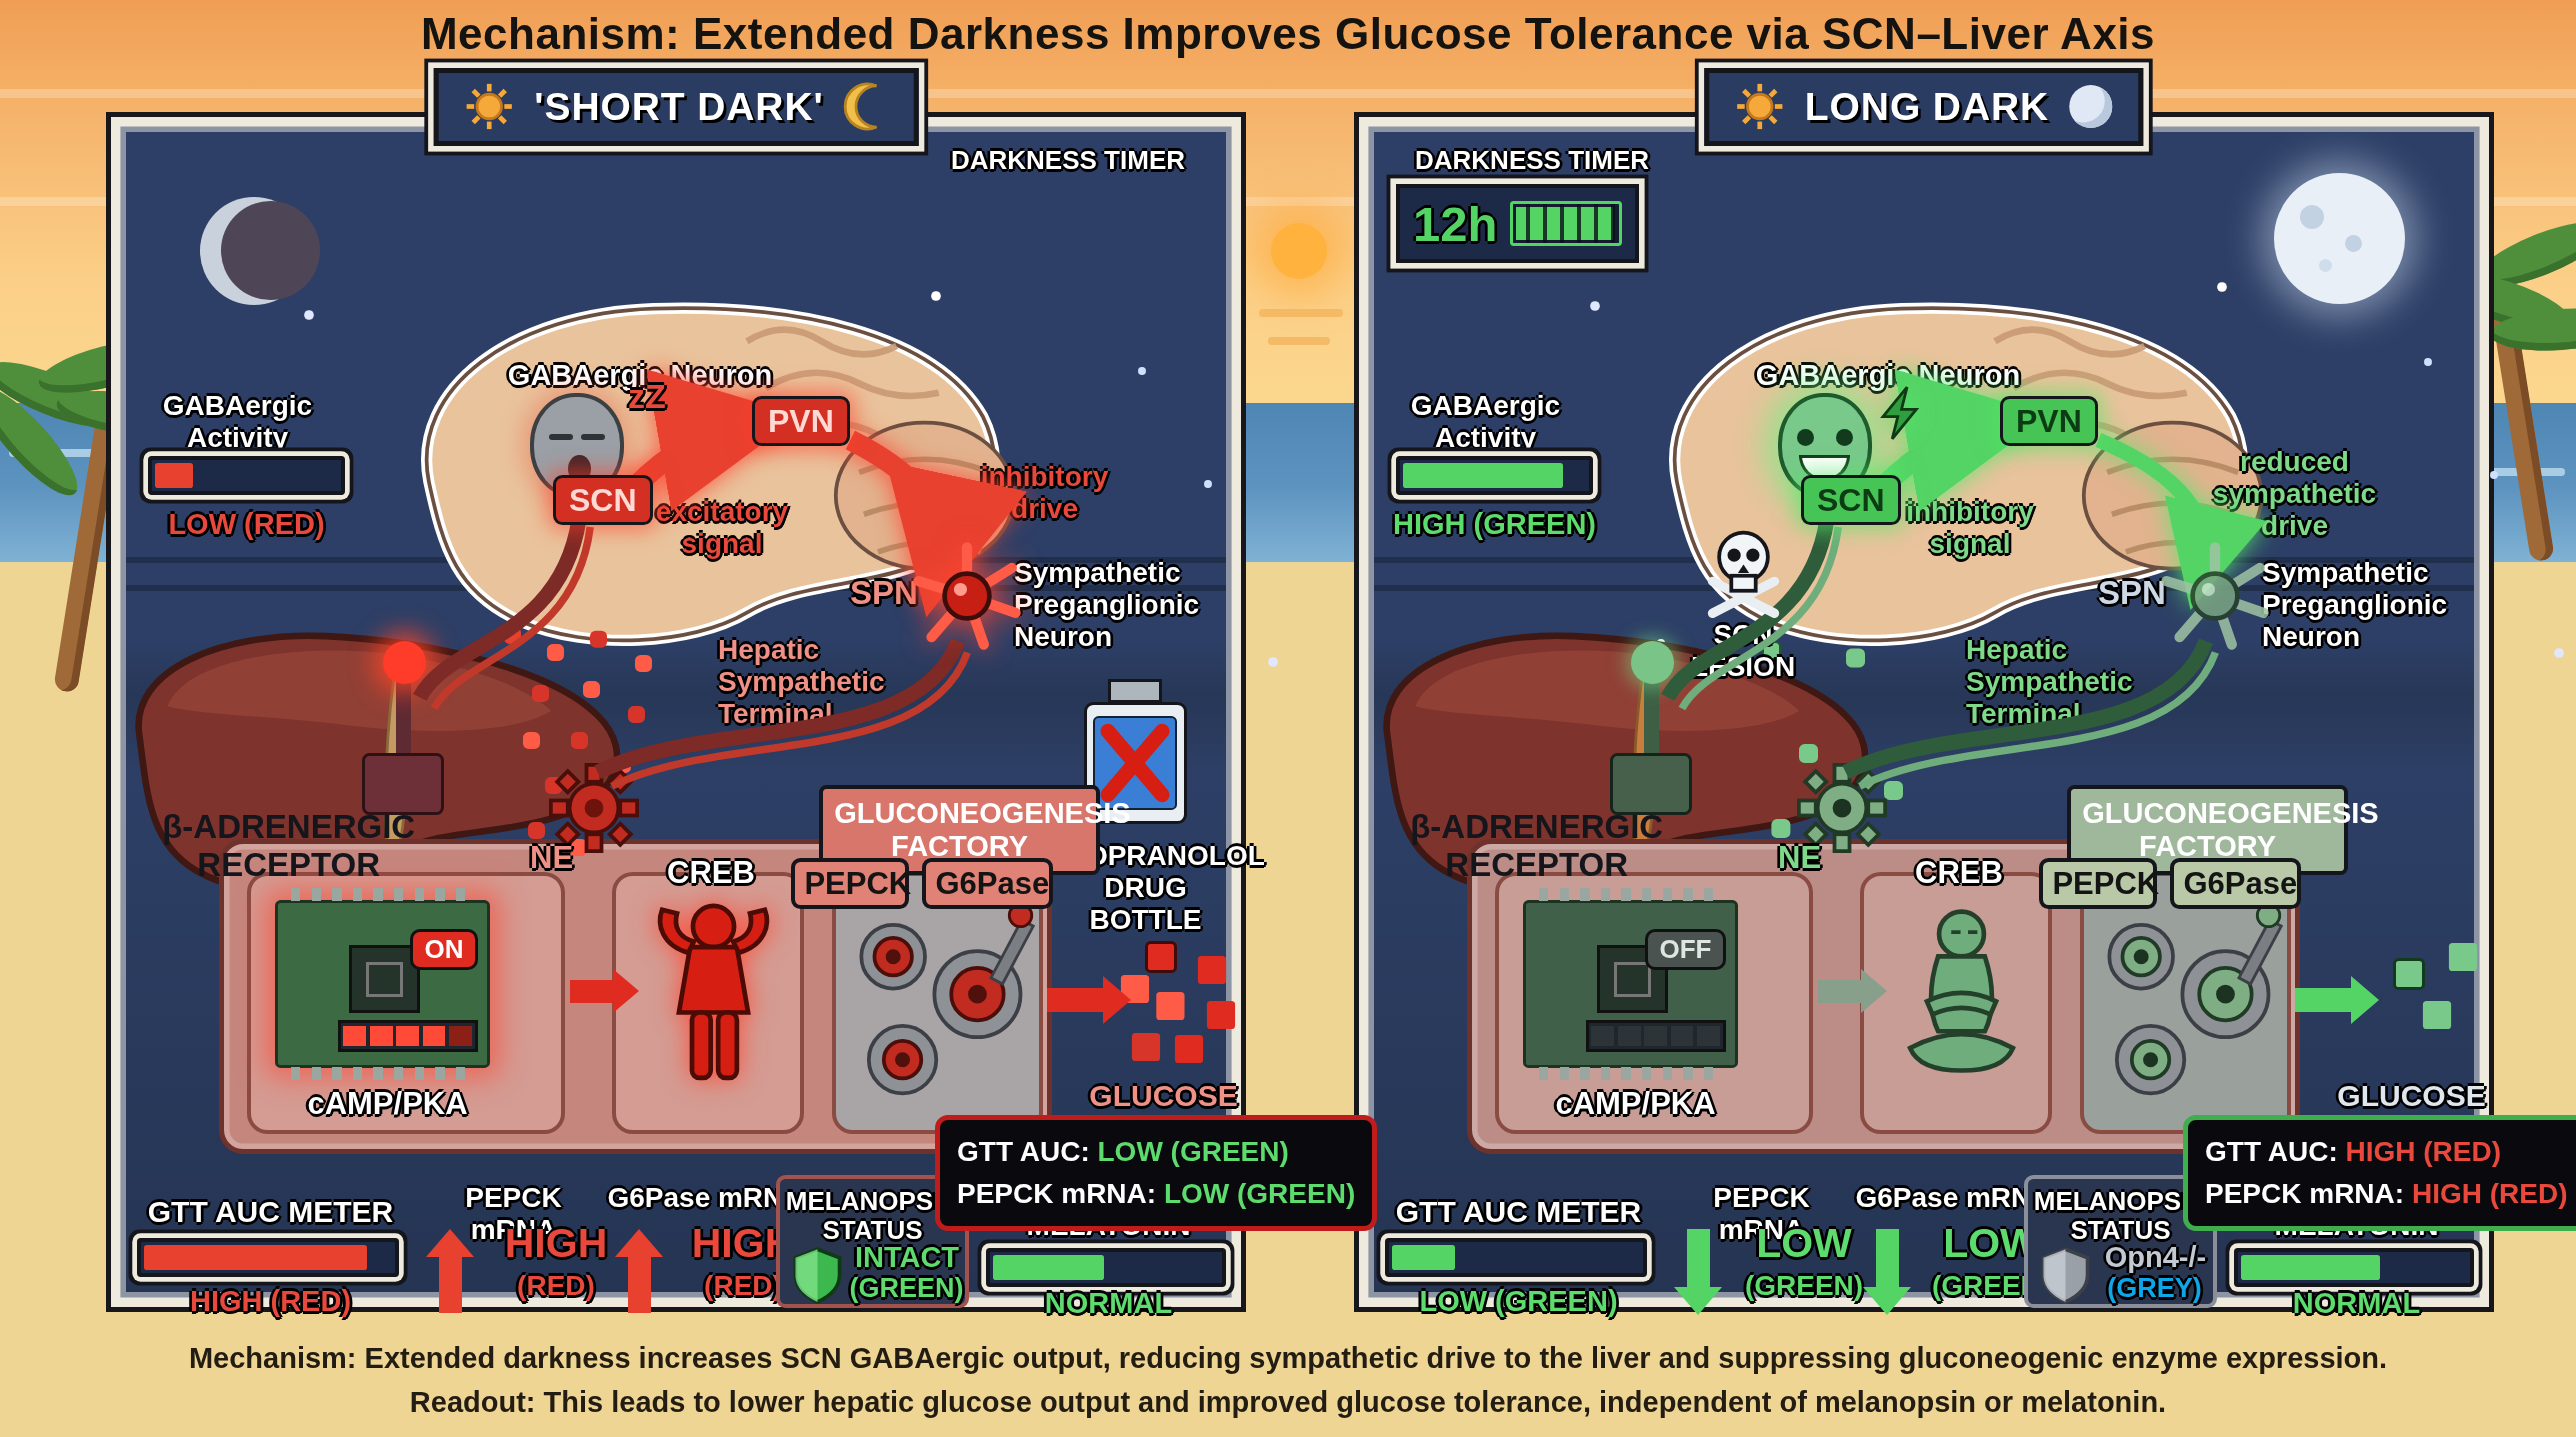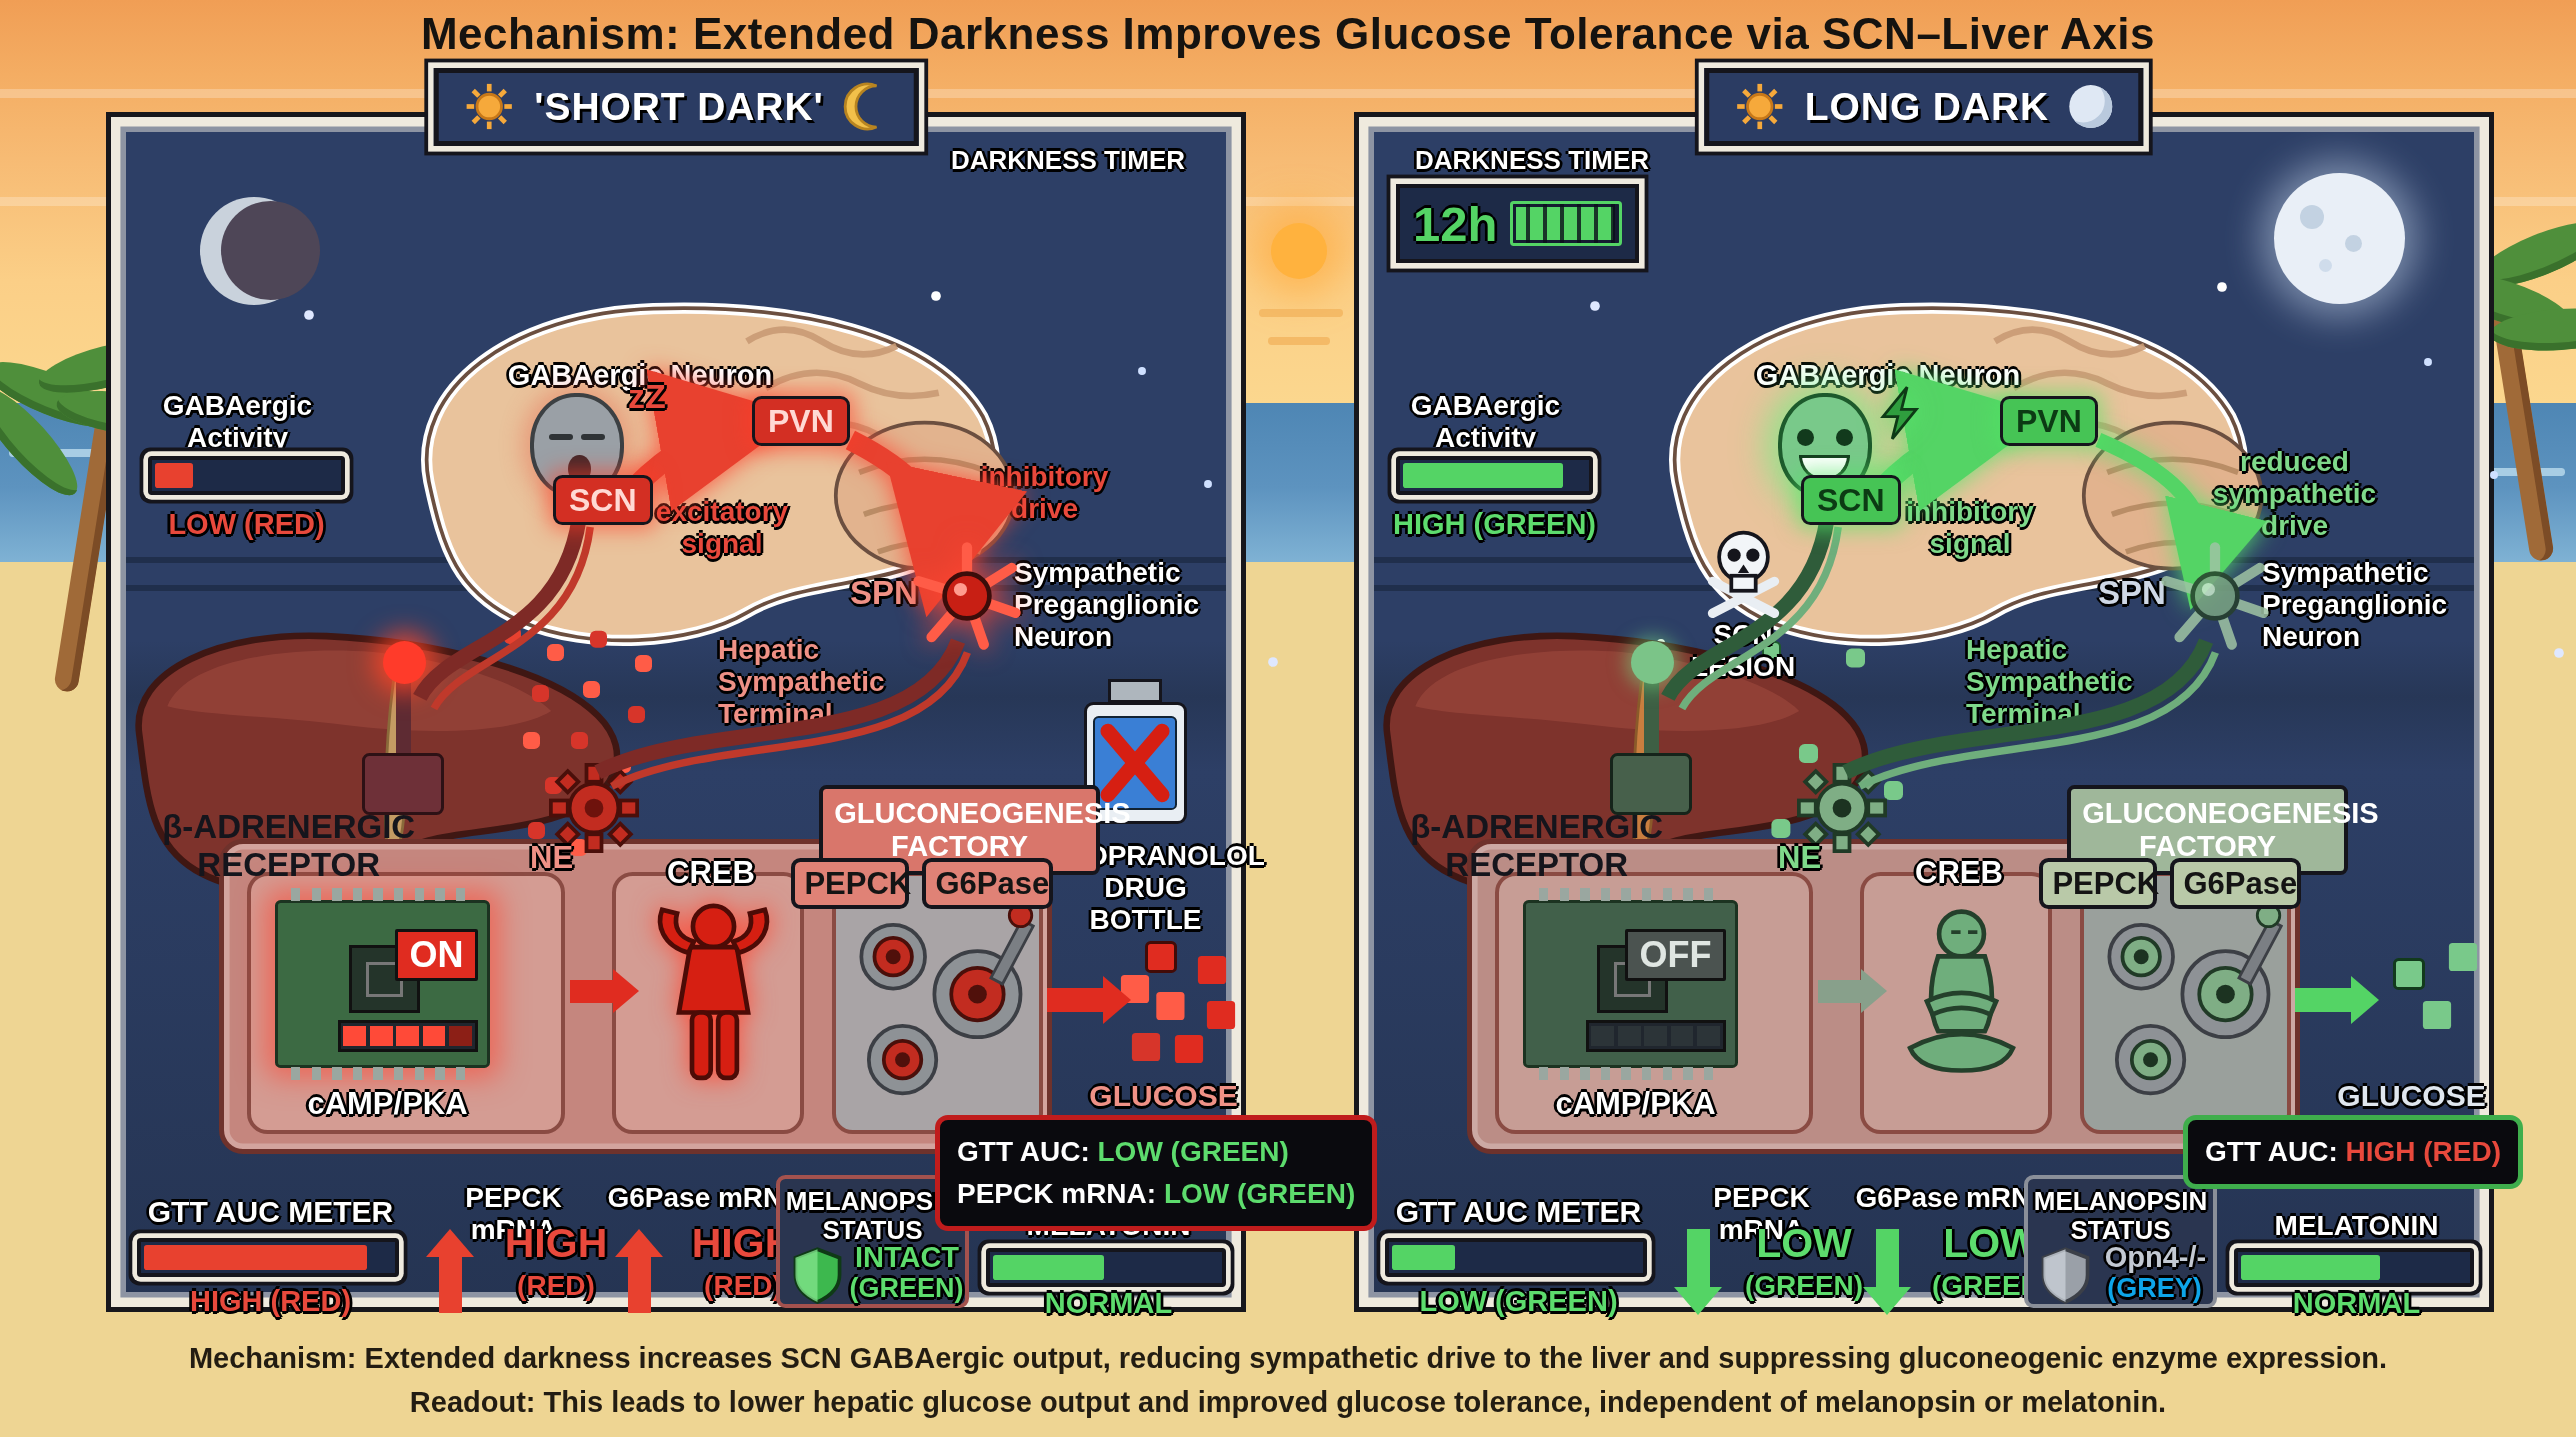"ON" .sw-btn { border-radius: 2px -> 10px; font-size: 36px -> 26px }
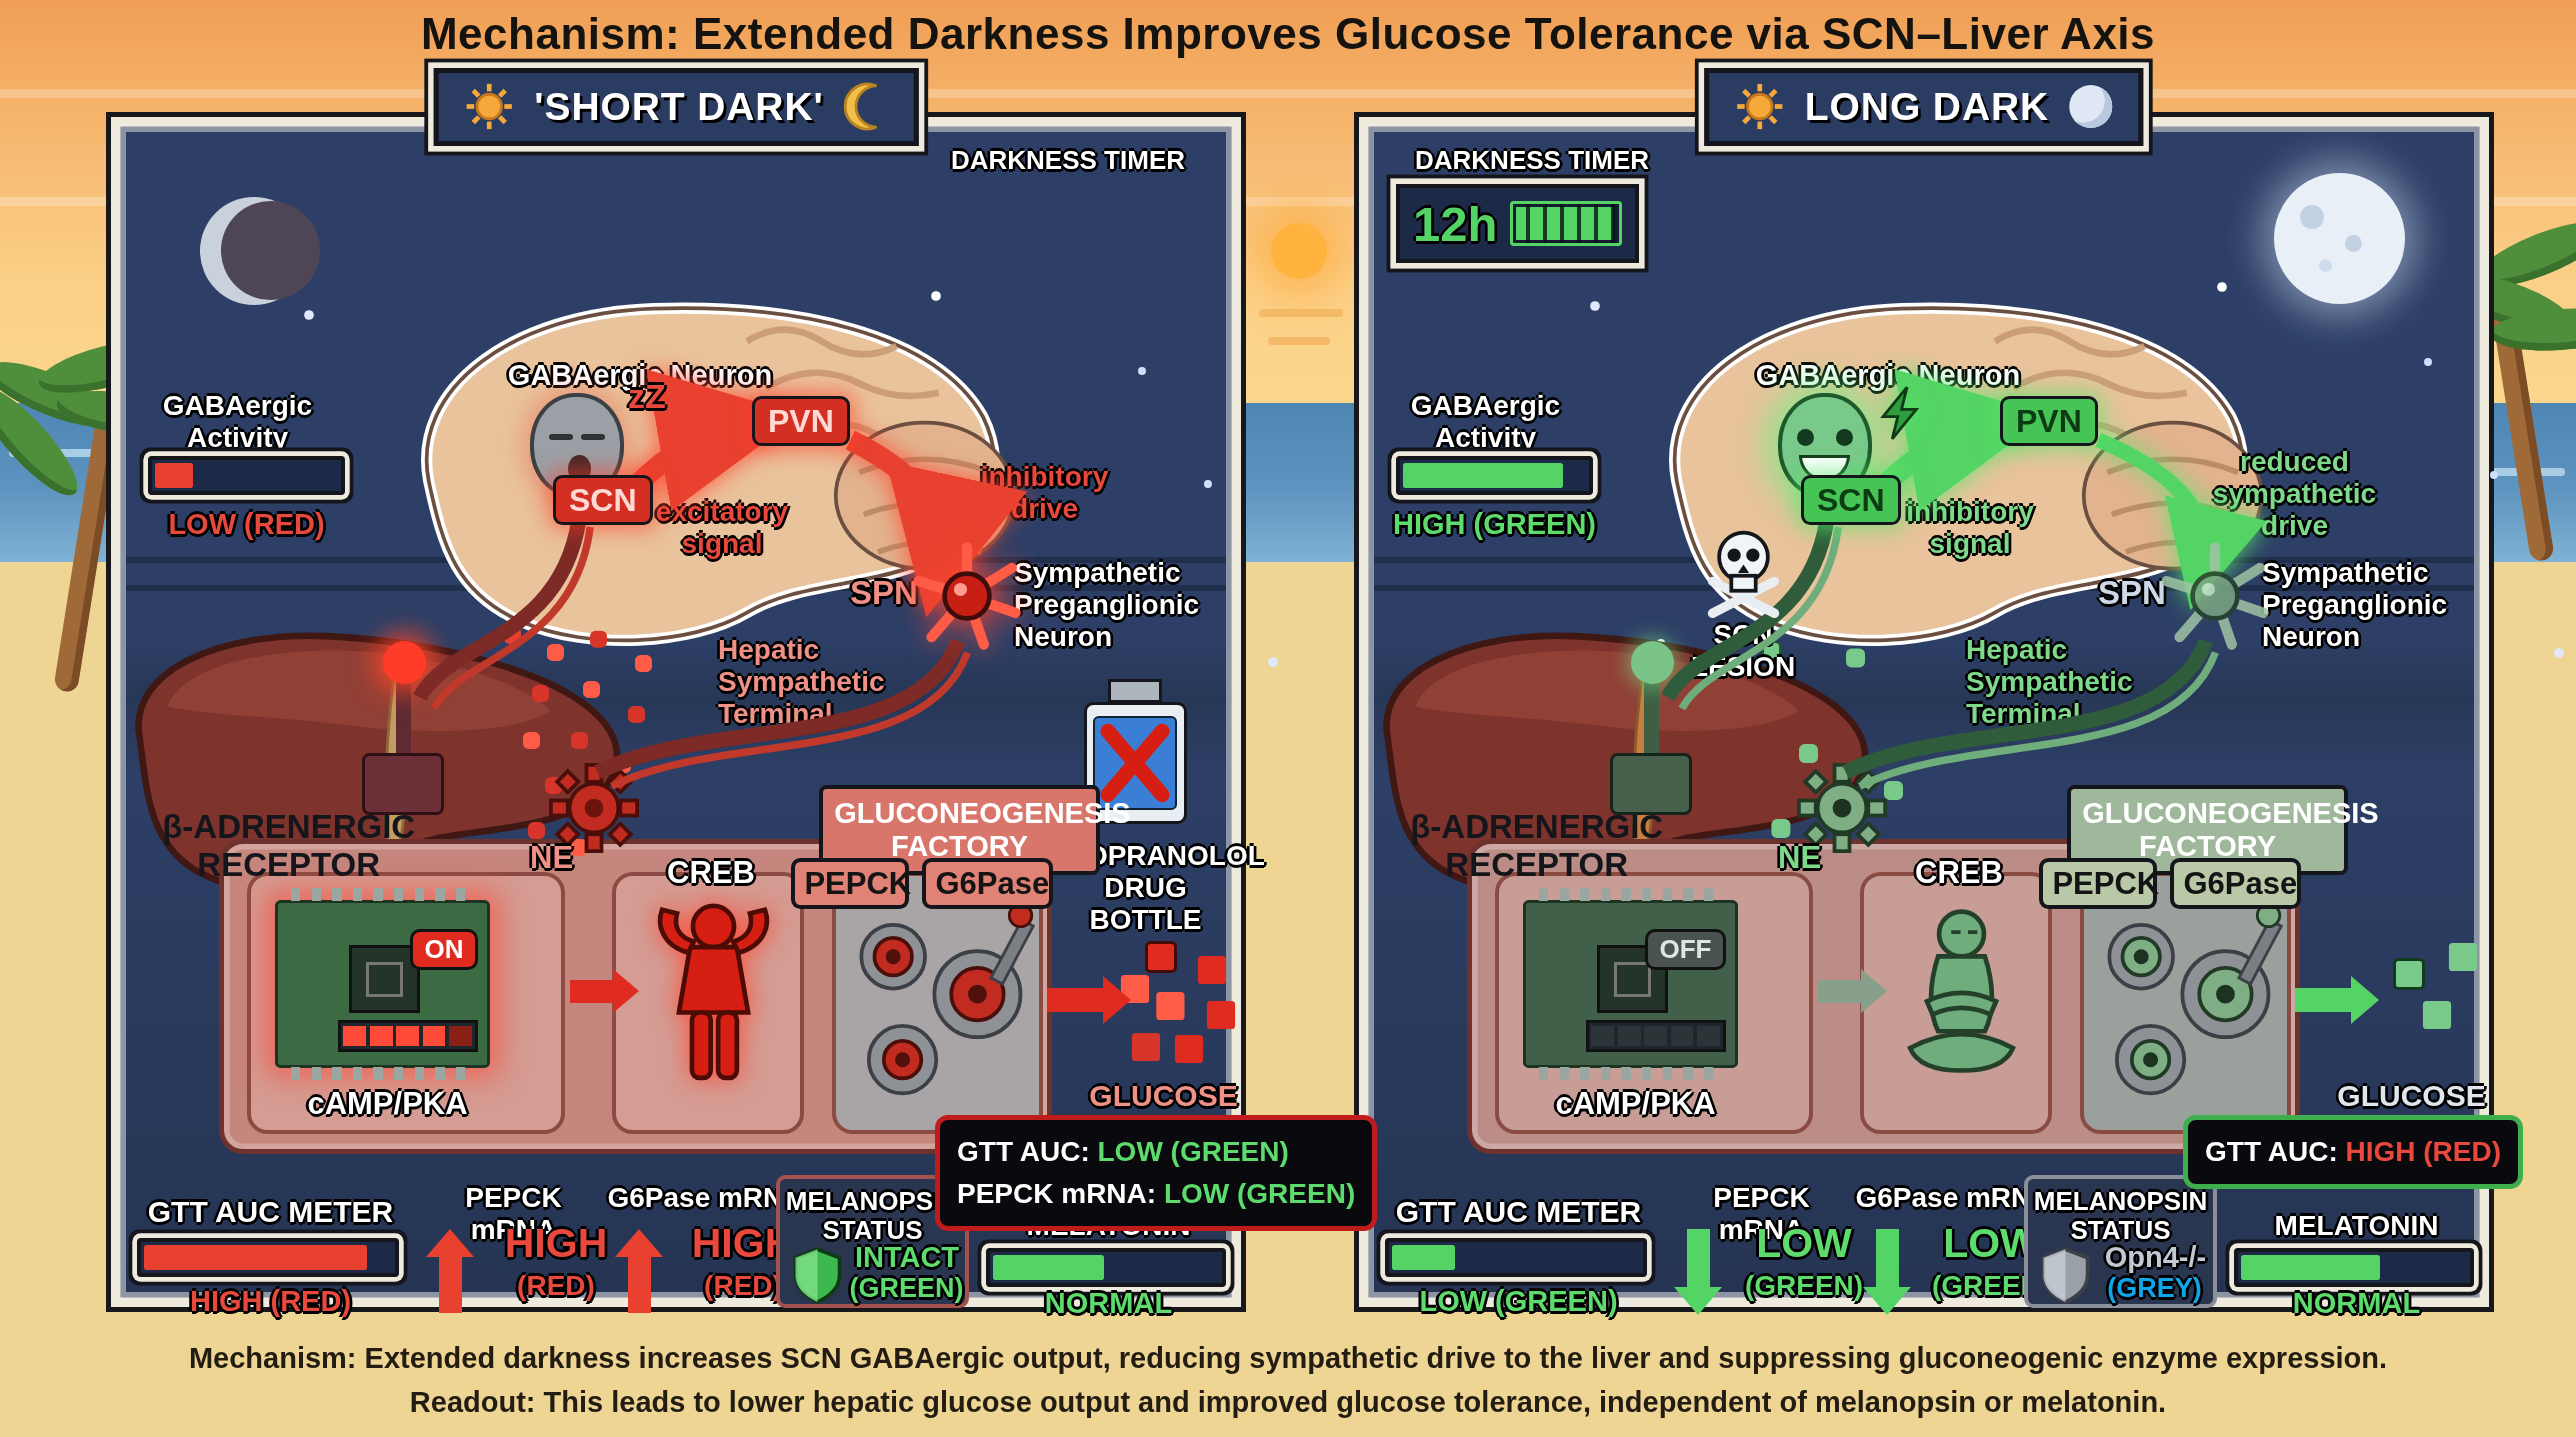"PEPCK mRNA: HIGH (RED)" div { html: none -> <div><span>PEPCK mRNA:</span> <span>HIGH (RED)</span></div> }
